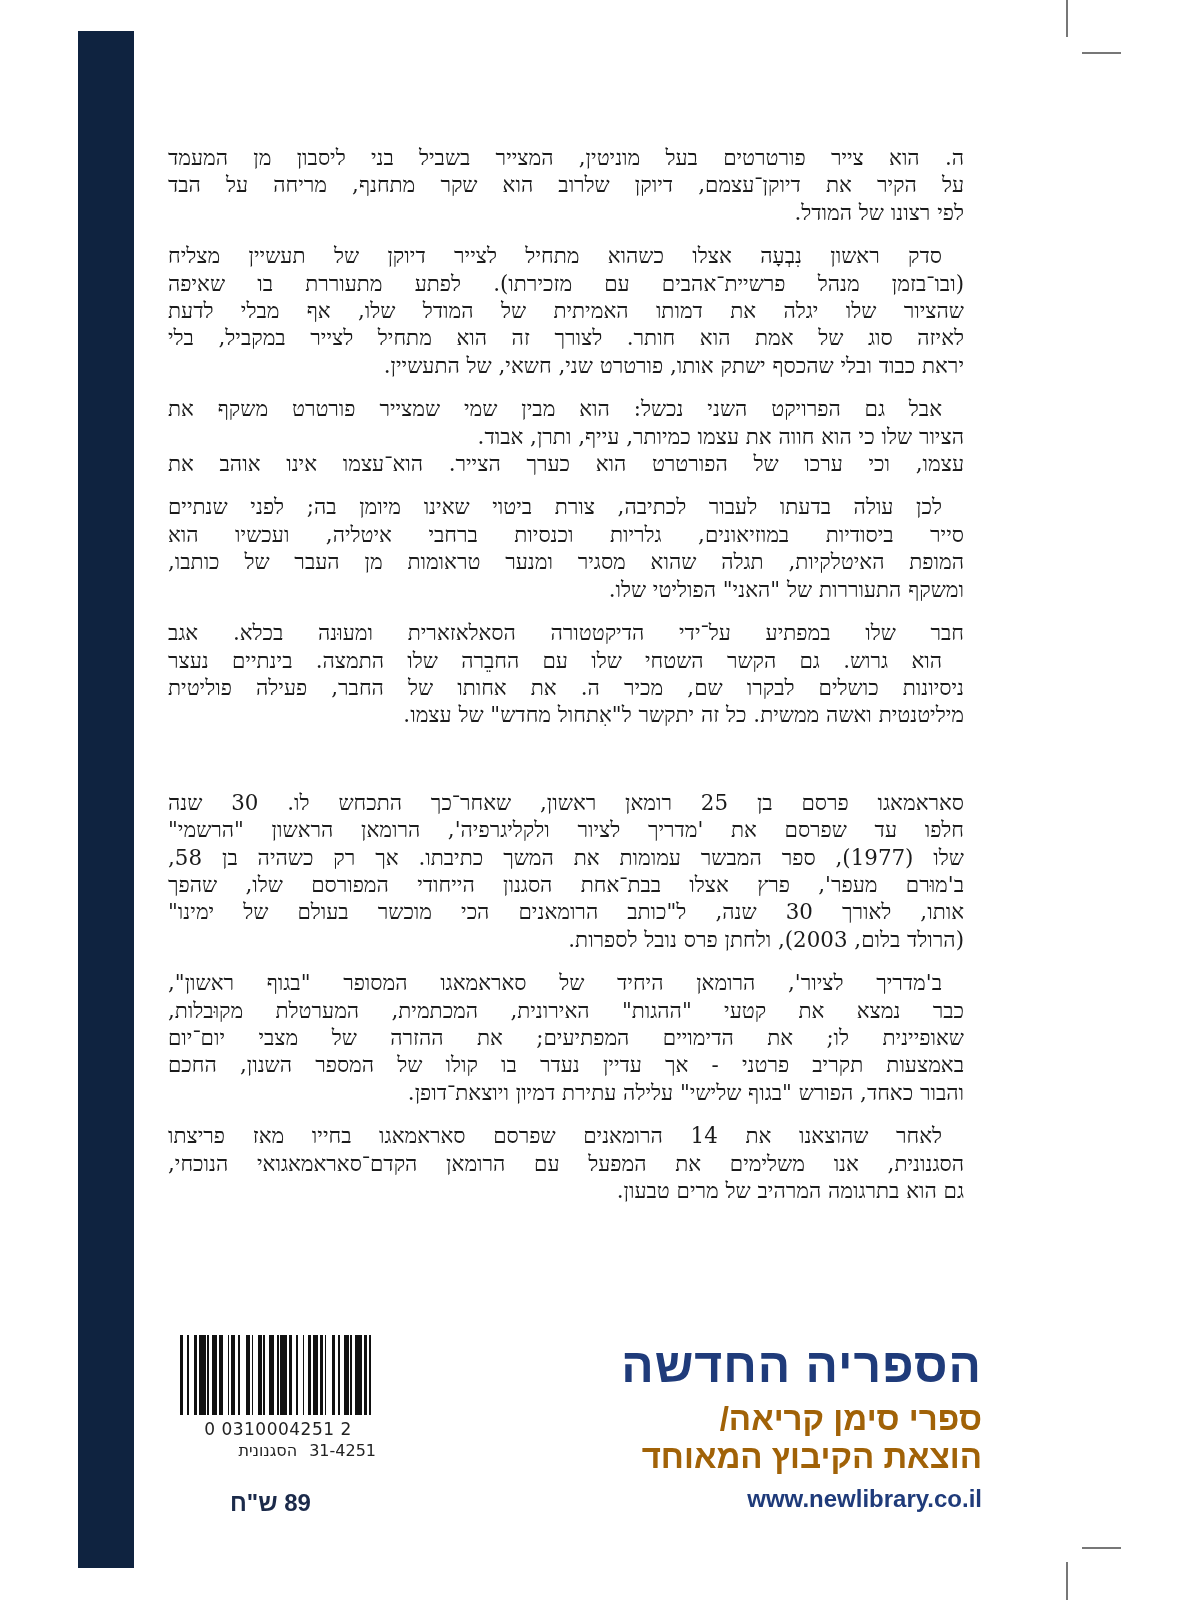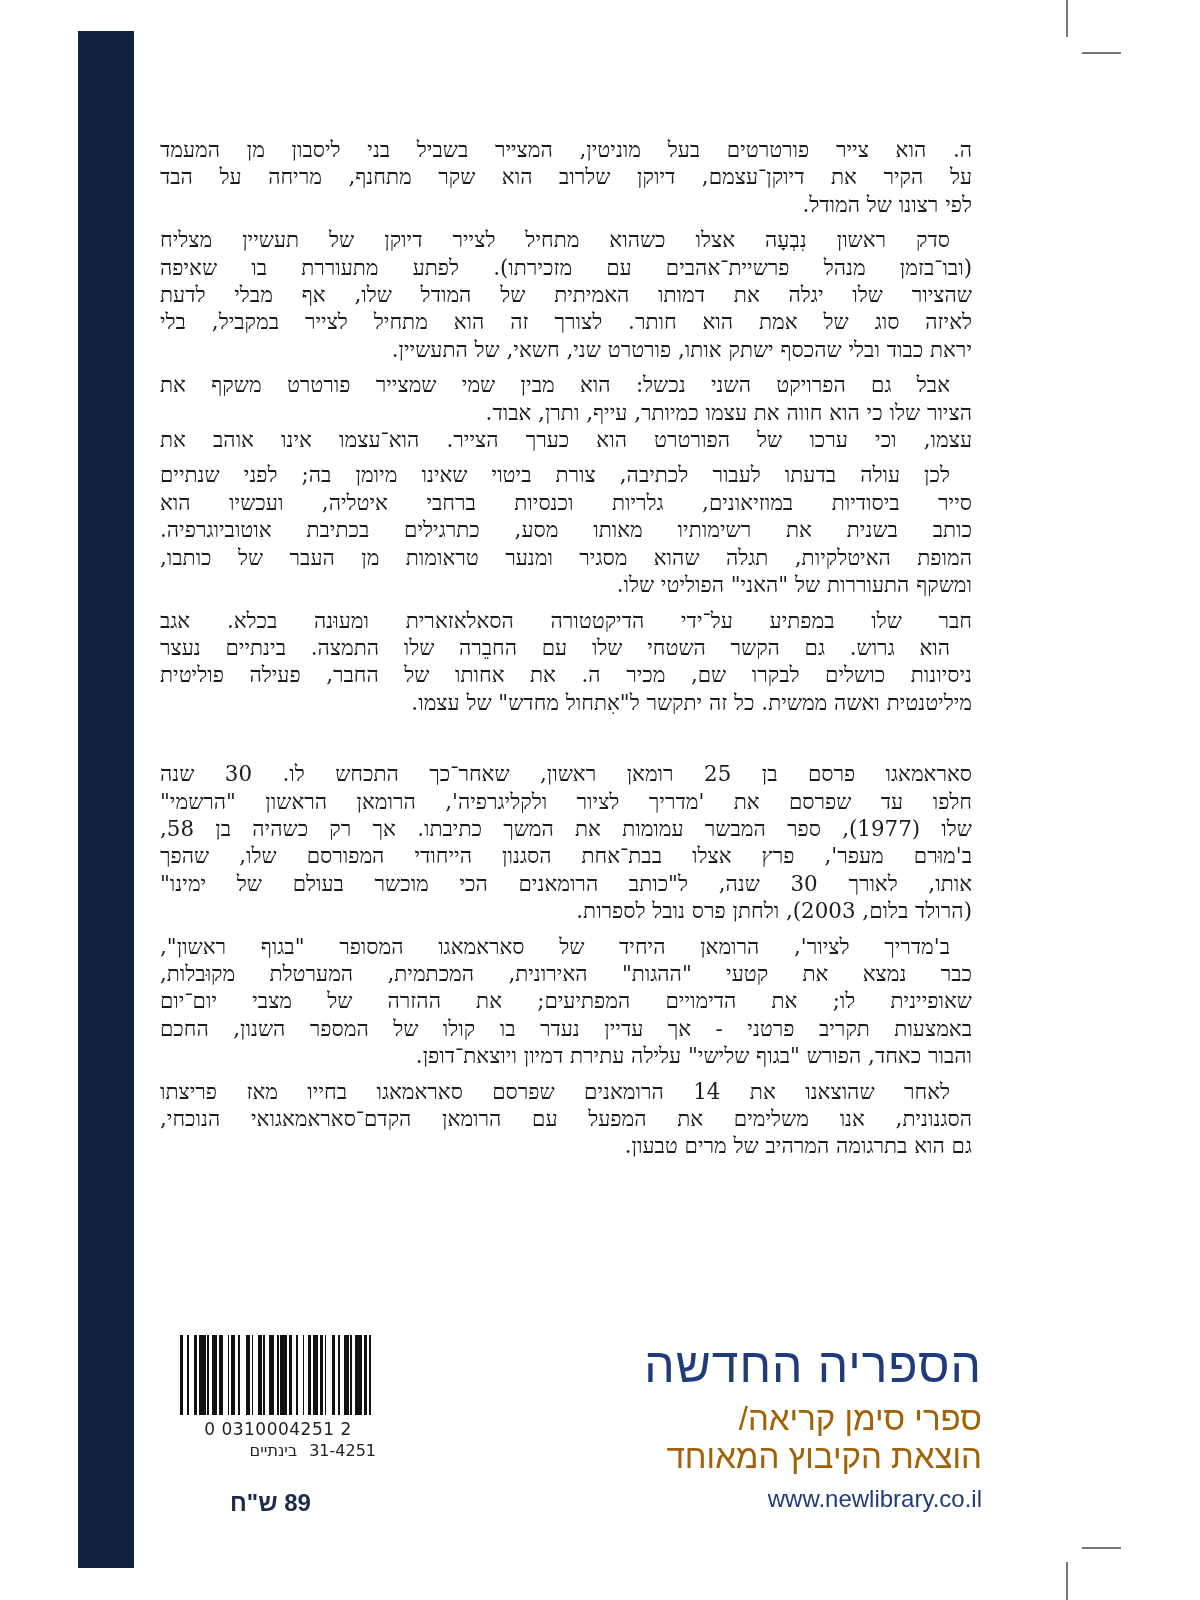"ה. הוא צייר פורטרטים בעל" .blurb .para { margin: 8px -> 16px }
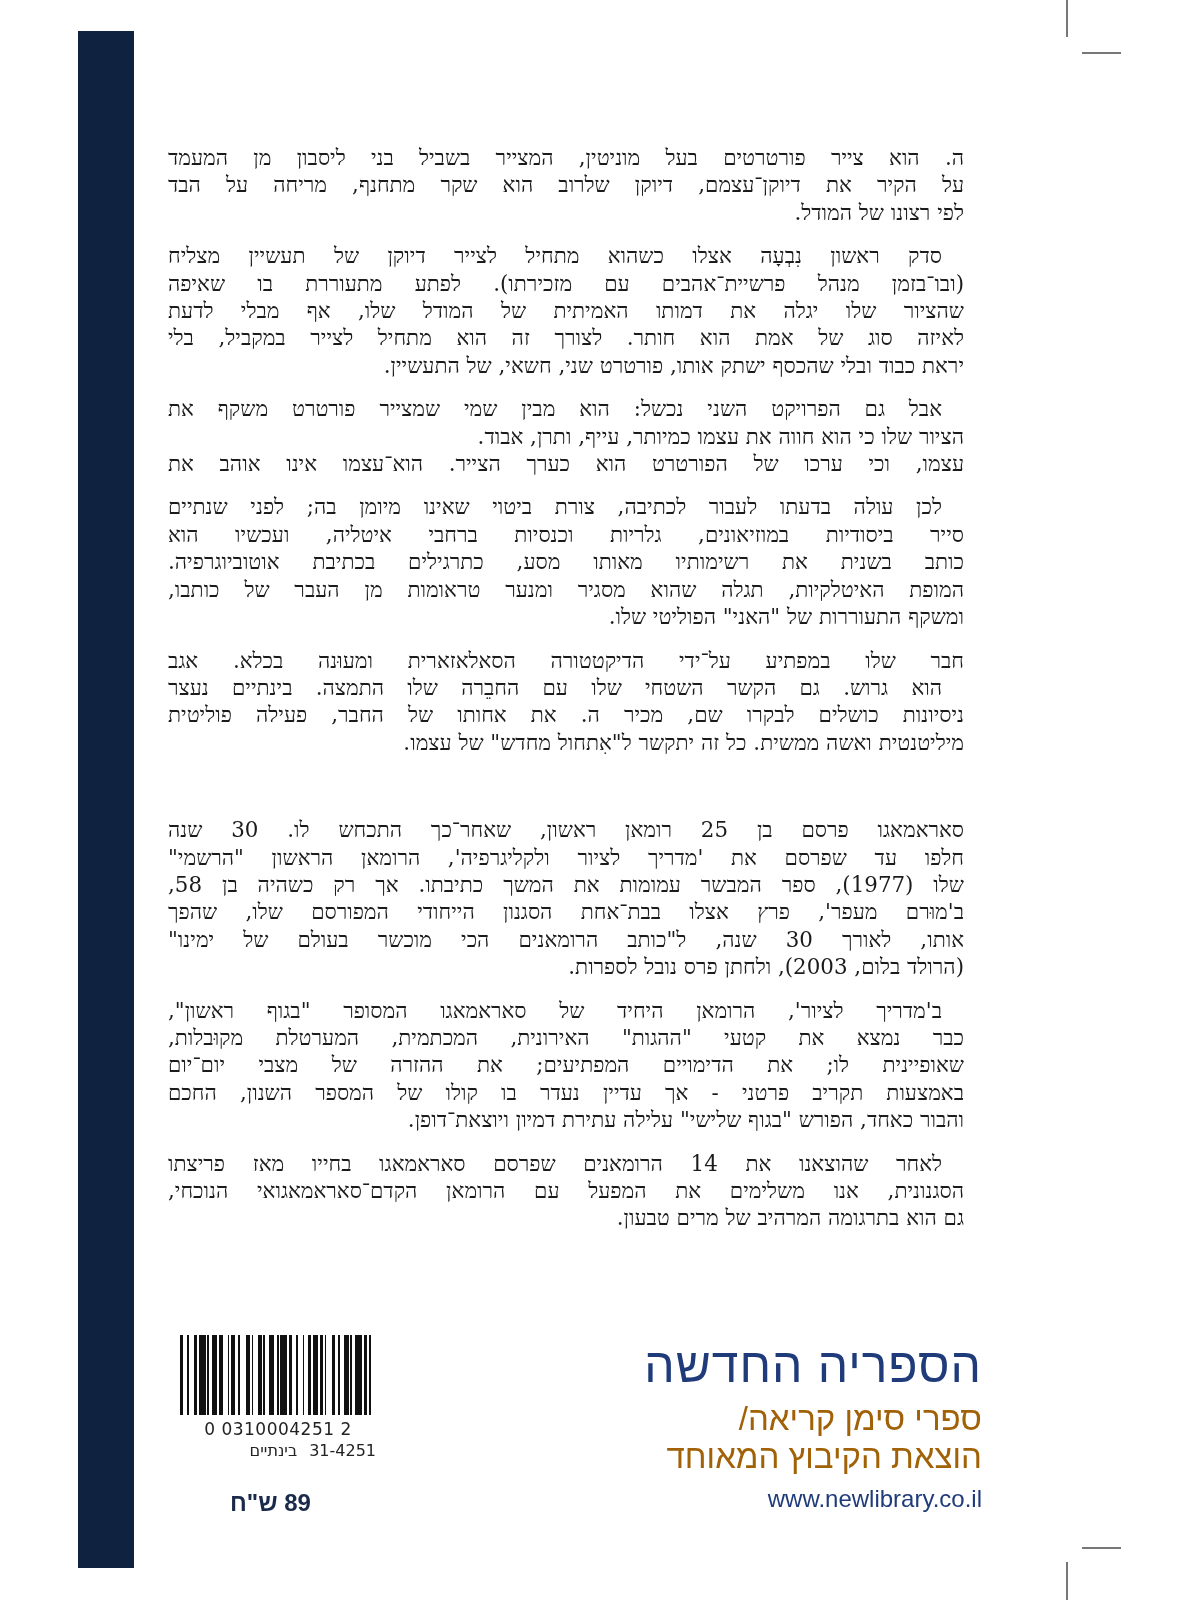"כותב בשנית את רשימותיו מאותו" span.line { html: <span>כותב בשנית את רשימותיו מאותו מסע, כתרגילים בכתיבת אוטוביוגרפיה.</span> -> none }
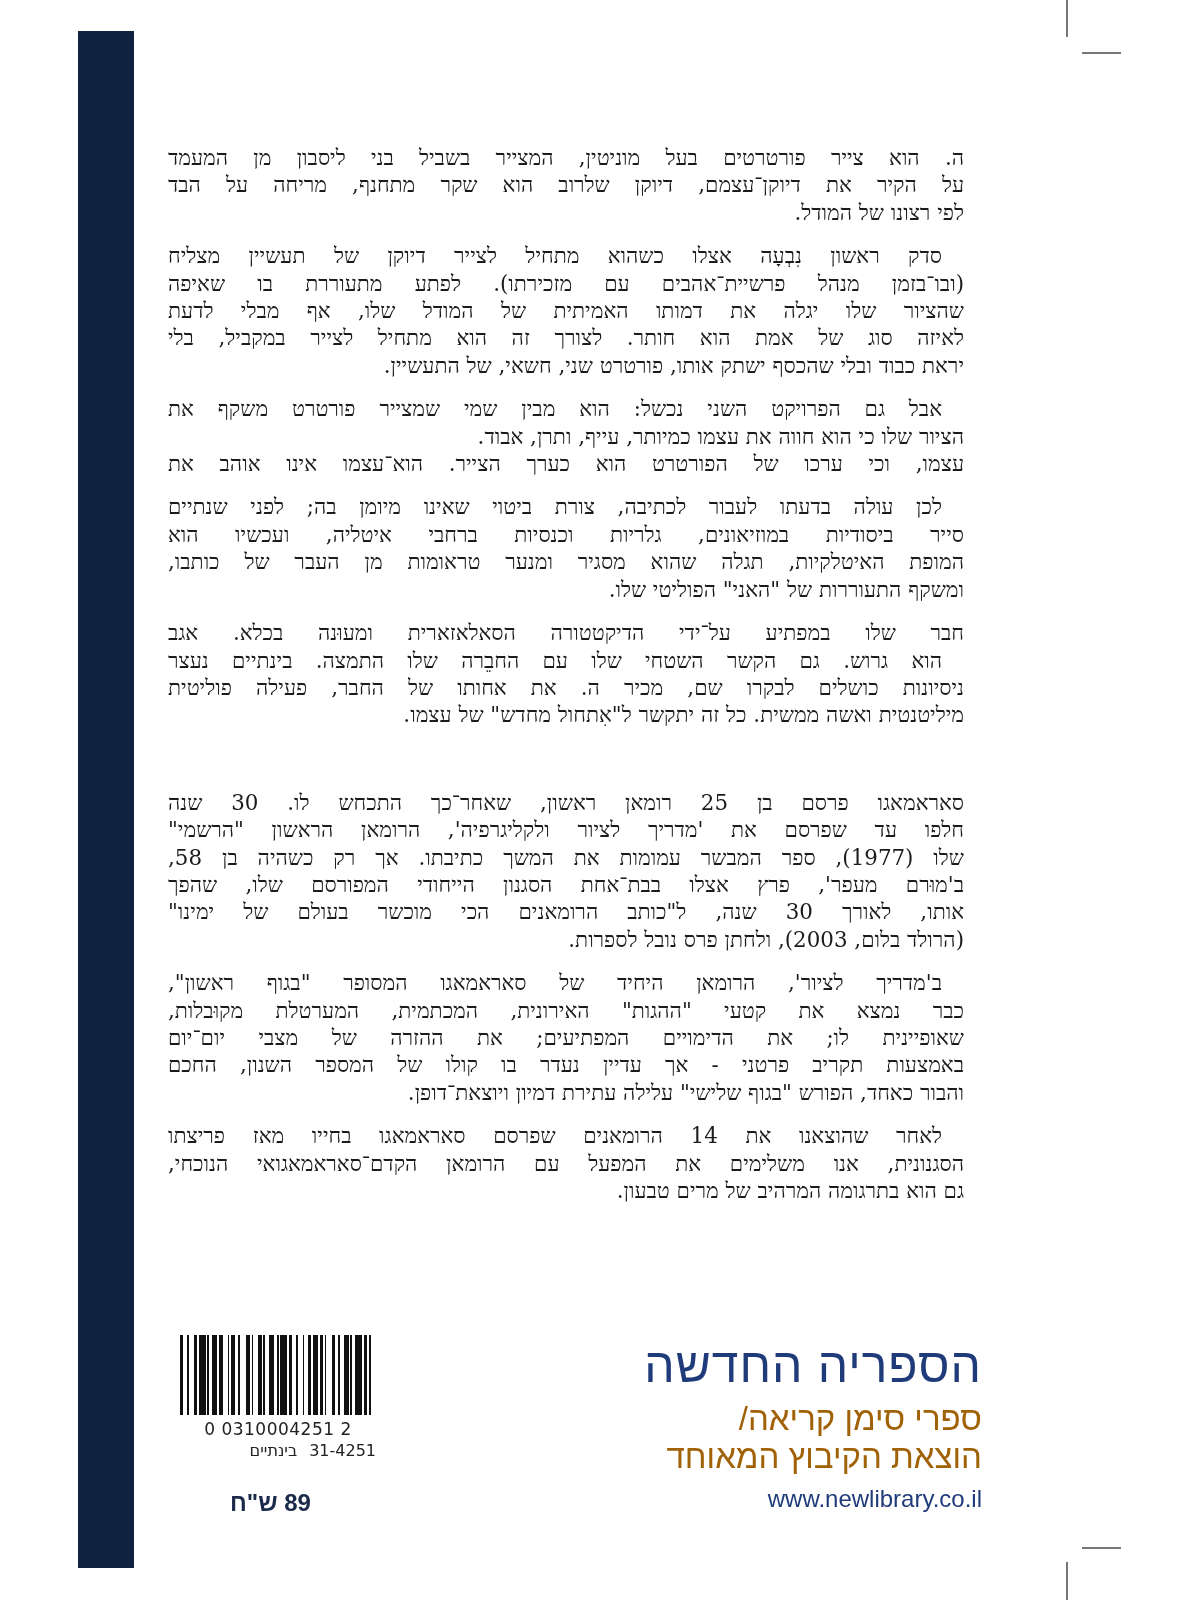"הספריה החדשה" .publisher { font-weight: normal -> bold }
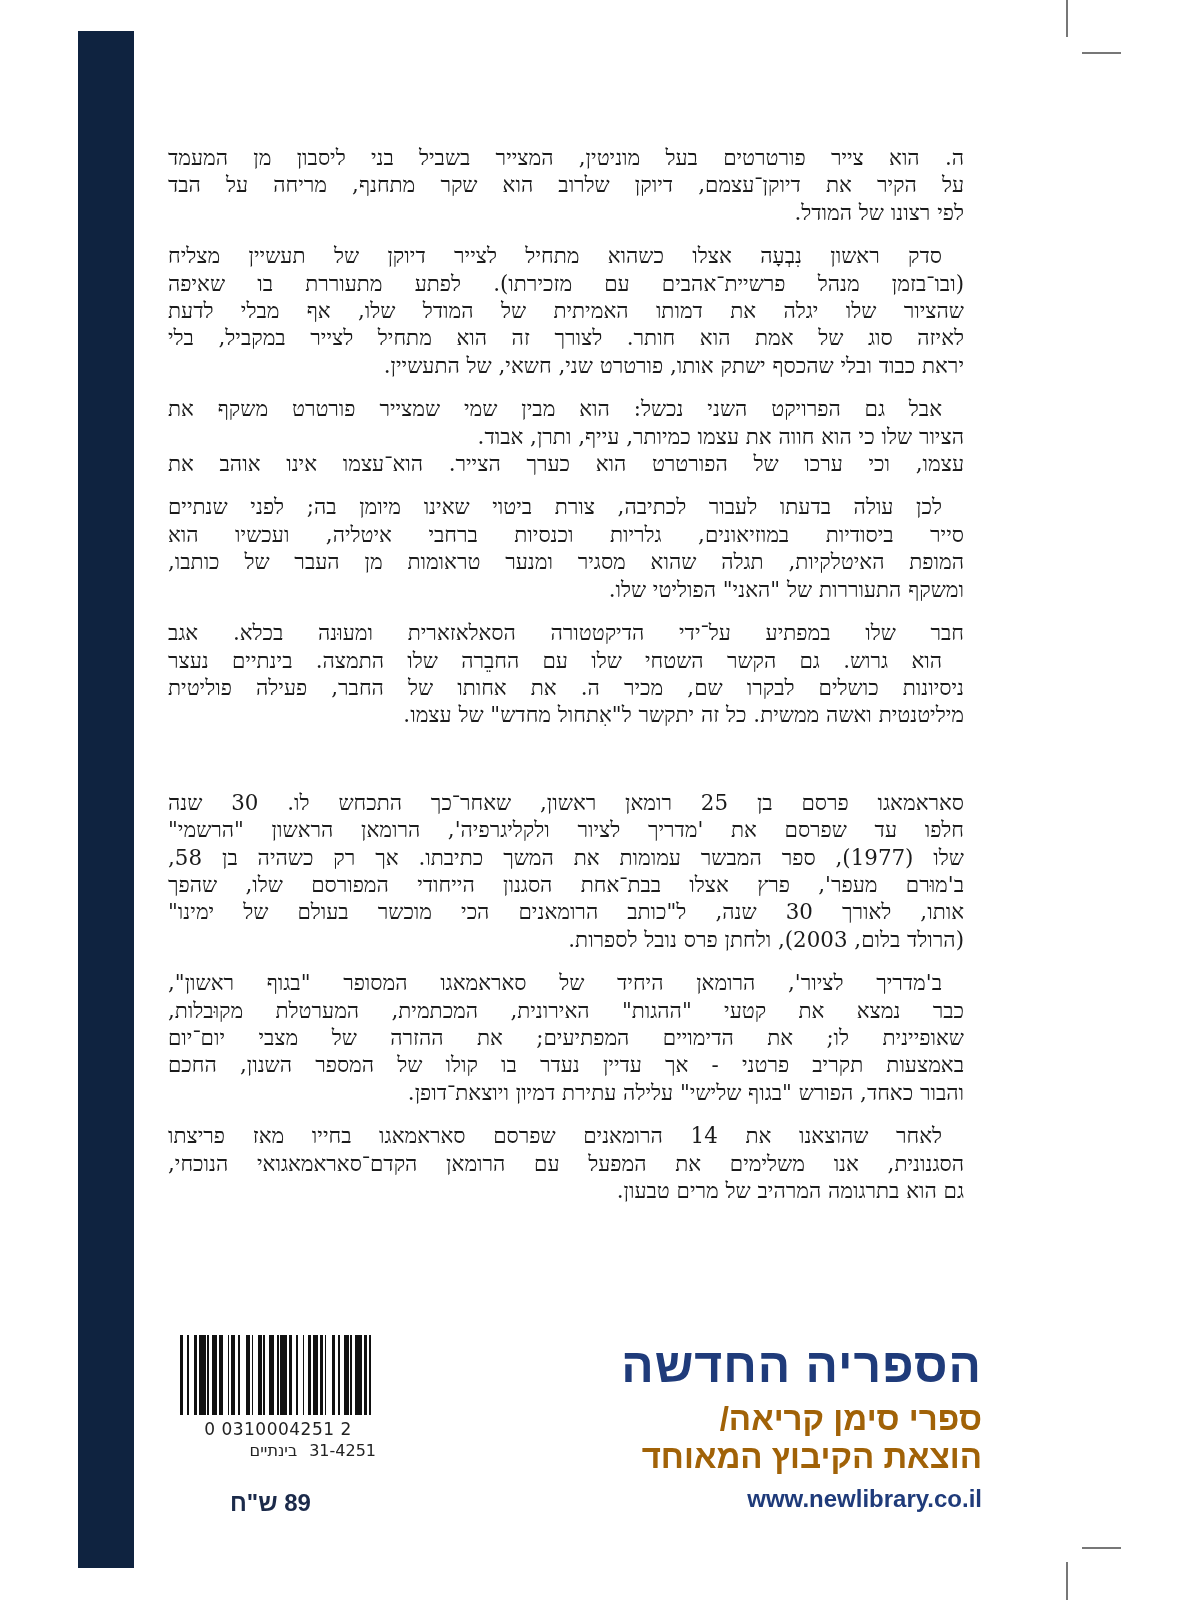"בינתיים" span { text: בינתיים -> הסגנונית }
